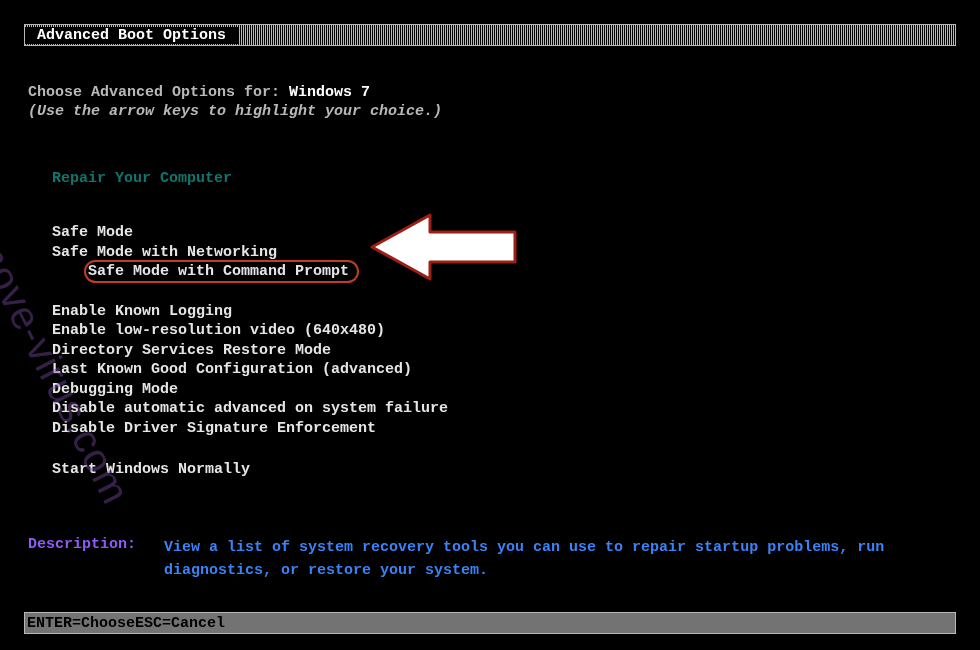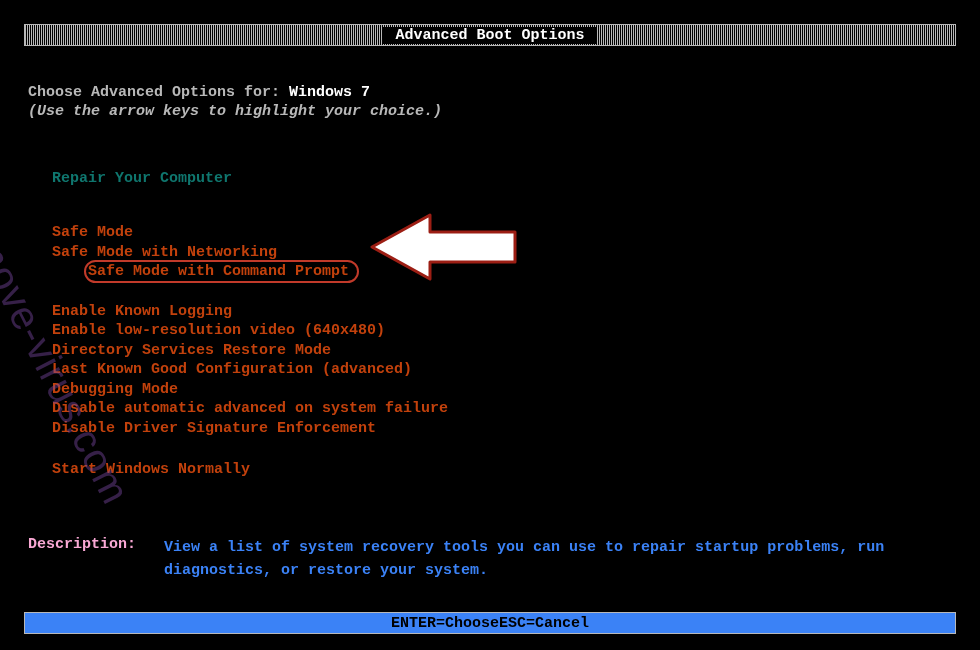"Advanced Boot Options" .header-bar { justify-content: center -> flex-start }
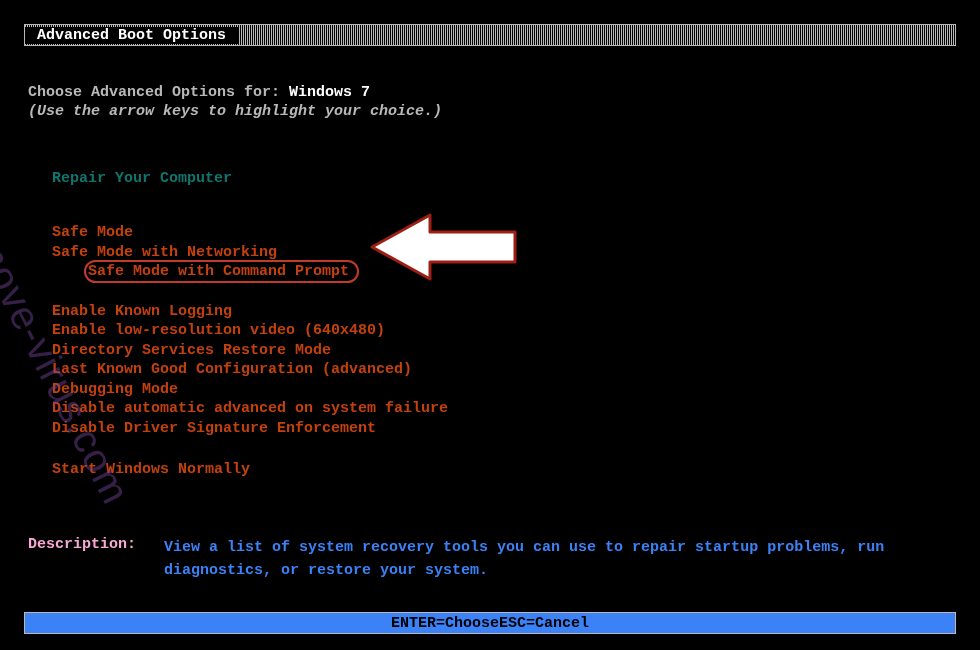"Safe Mode" .menu-item { color: #c2410c -> #e5e5e5 }
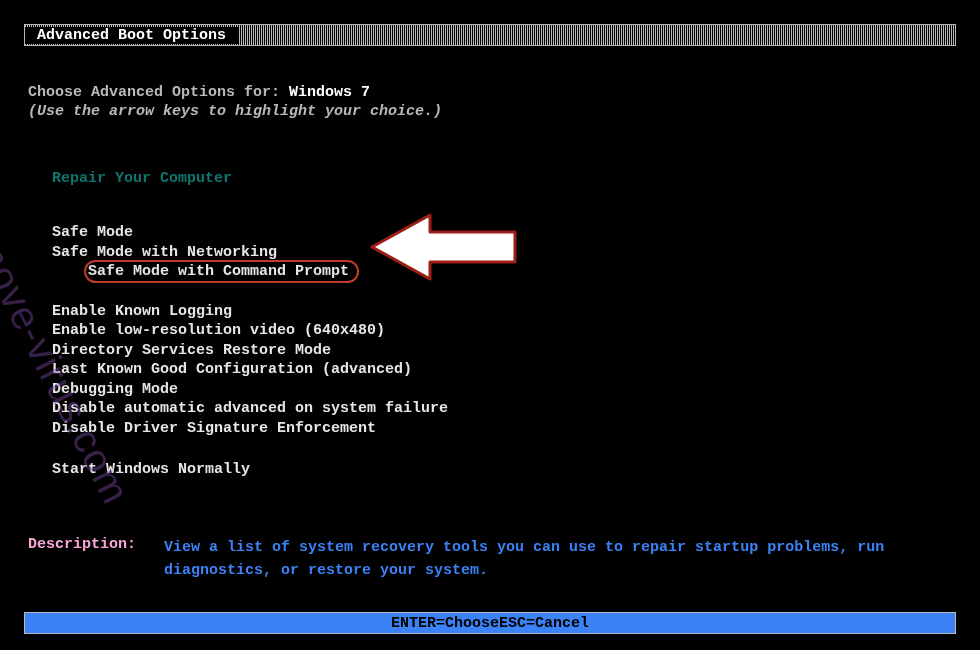"Description:" .desc-label { color: #f9a8d4 -> #8b5cf6 }
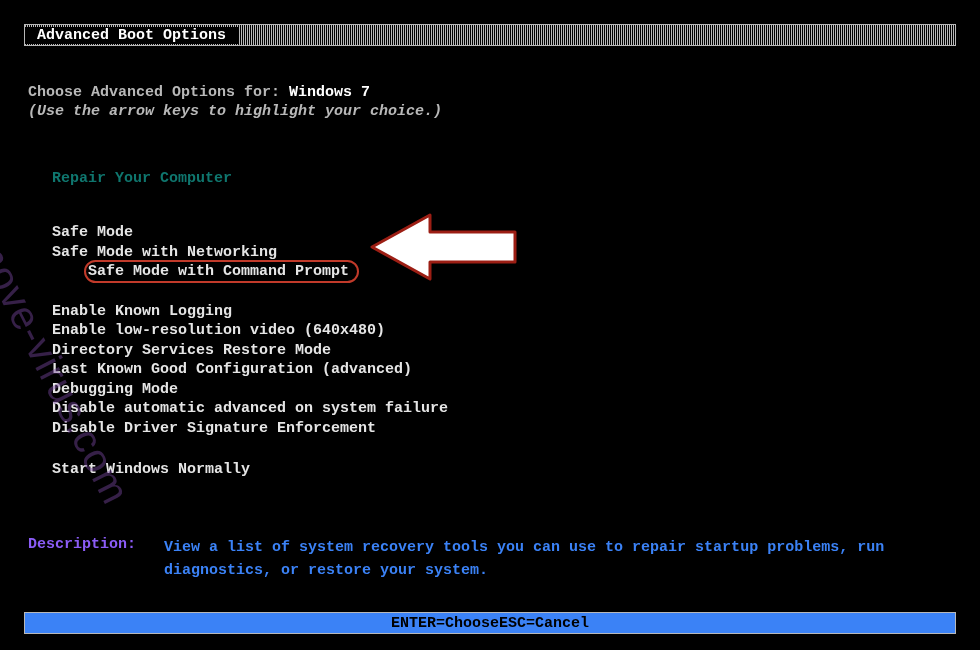"ENTER=Choose" .footer-bar { background: #3b82f6 -> #737373; justify-content: center -> flex-start }
